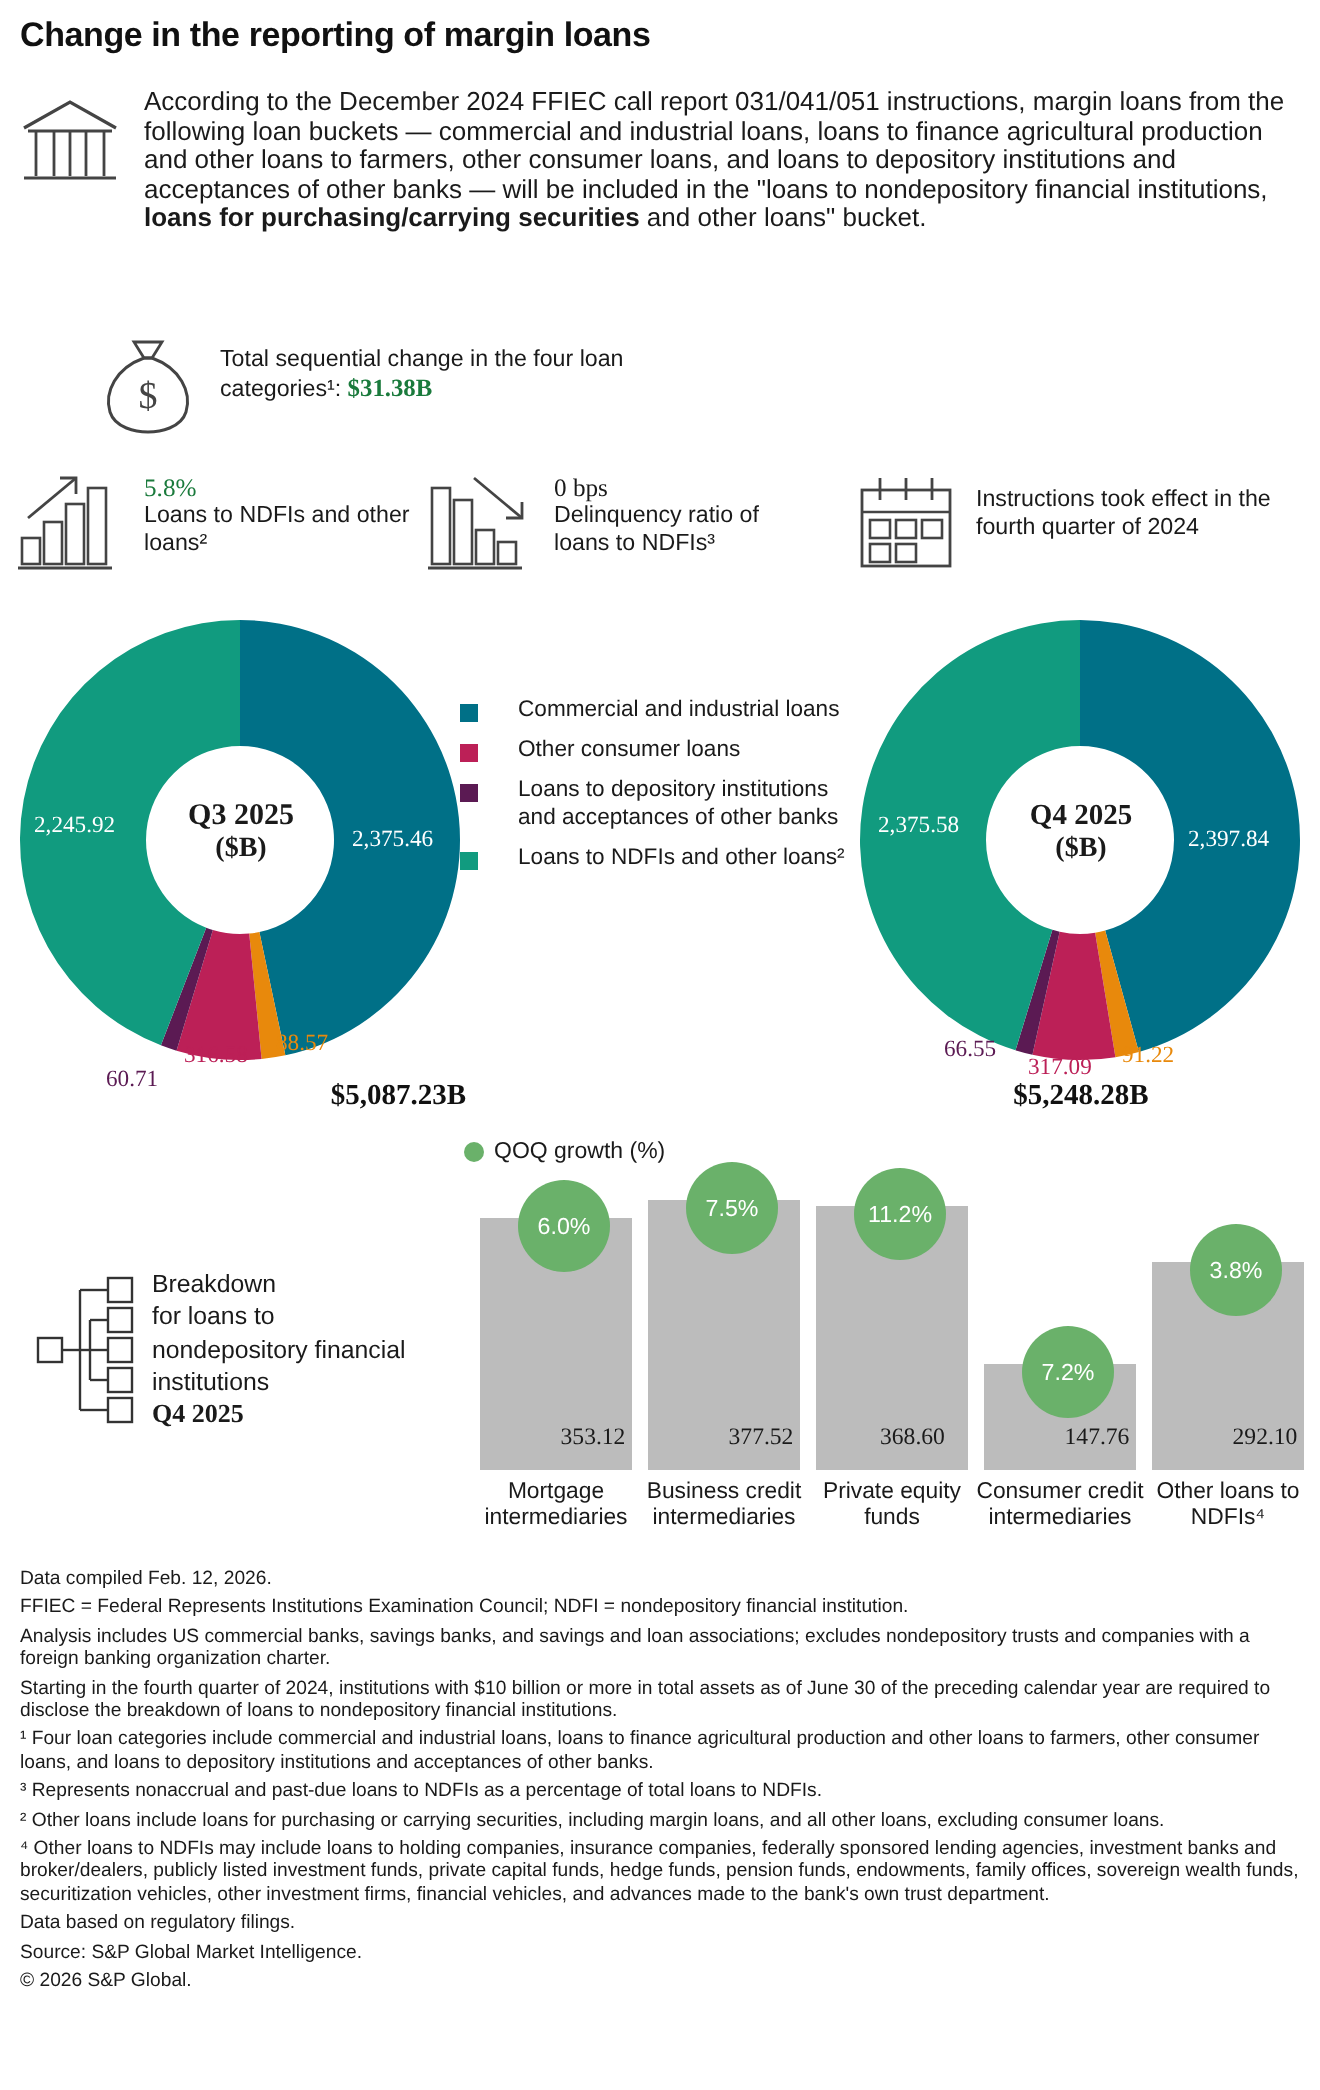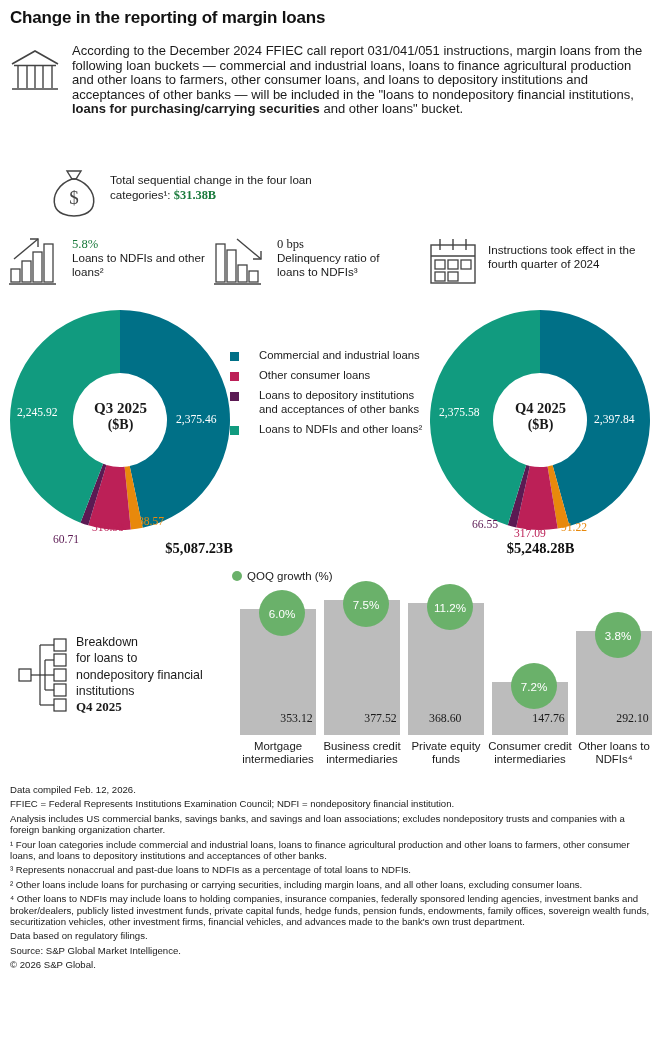"368.60" div.bar-val { left: 160px -> 171px }
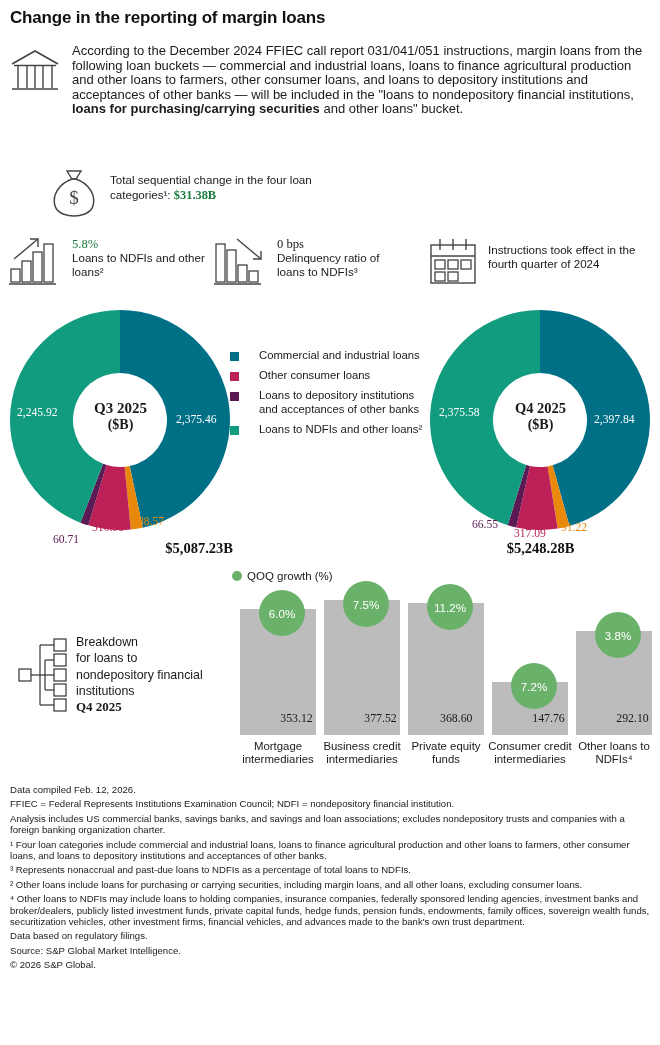"Starting in the fourth quarter" div.fn { html: none -> <div>Starting in the fourth quarter of 2024, institutions with $10 billion or more in total assets as of June 30 of the preceding calendar year are required to disclose the breakdown of loans to nondepository financial institutions.</div> }
